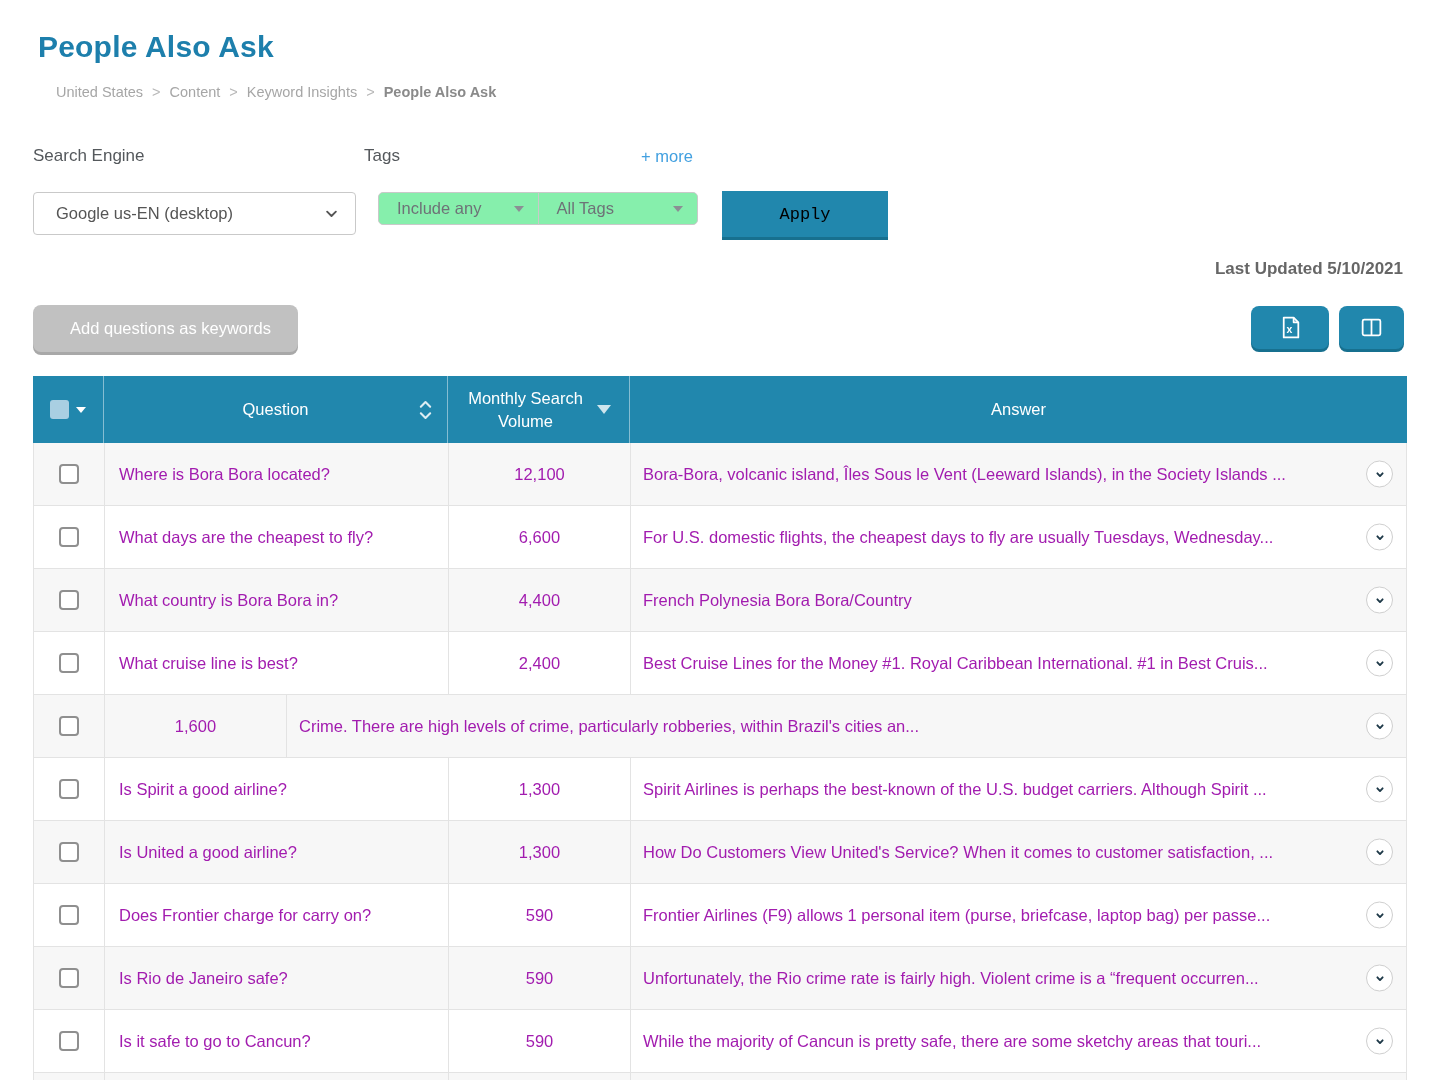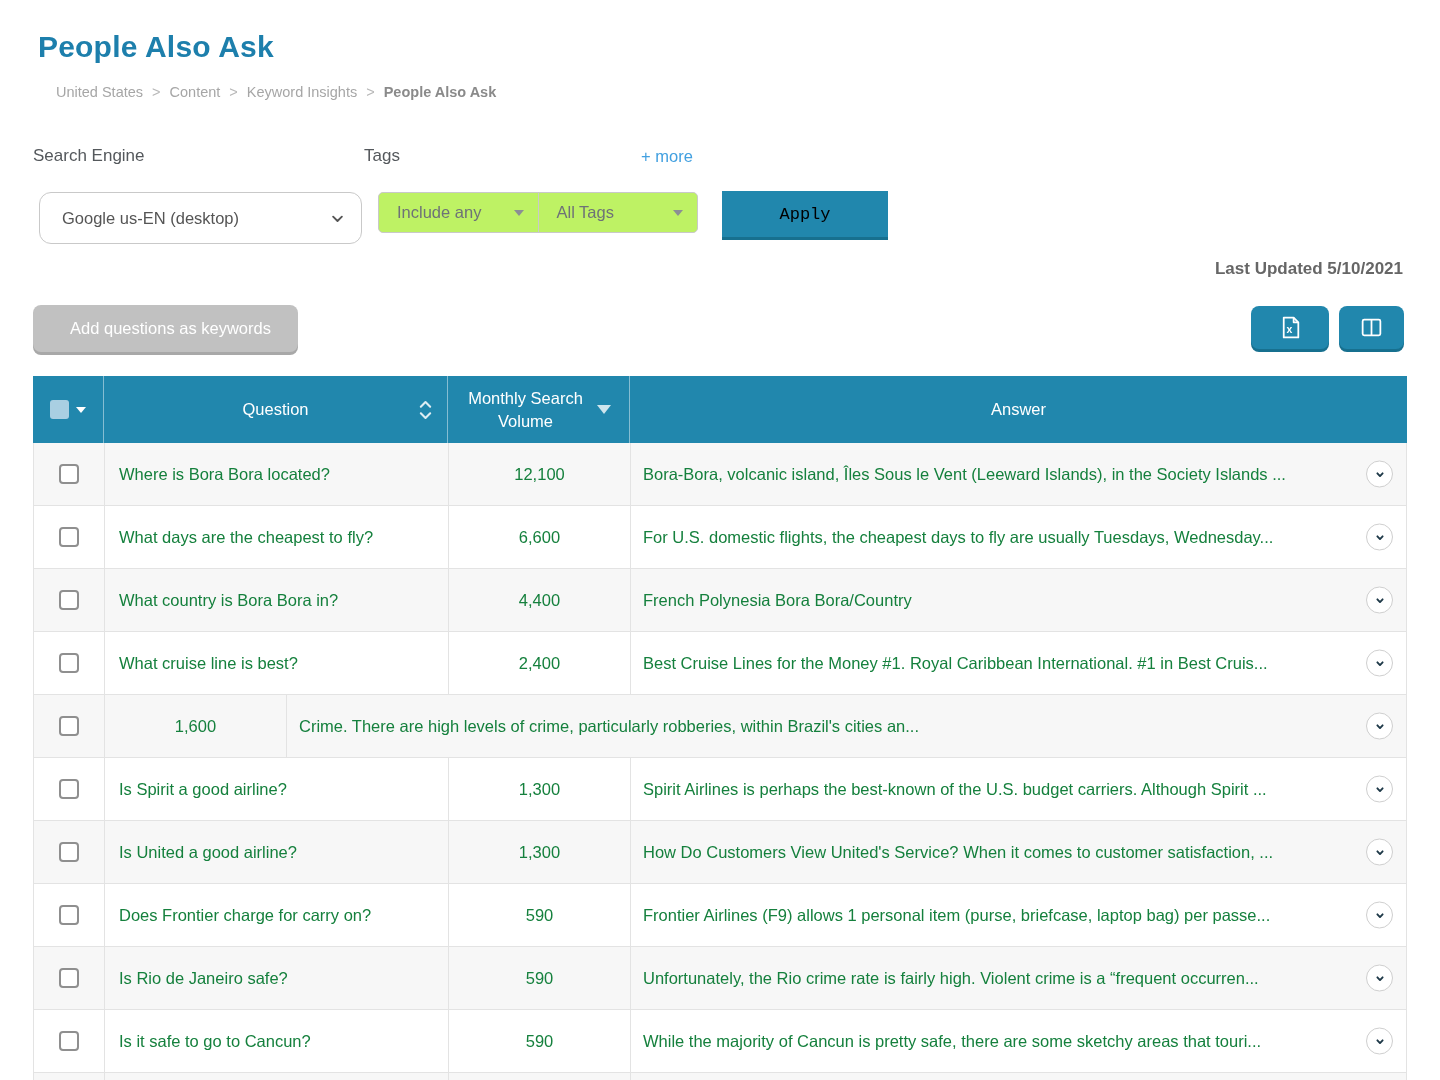"Google us-EN (desktop)" .select { border-radius: 12px -> 4px; height: 52px -> 43px; margin-left: 6px -> none }
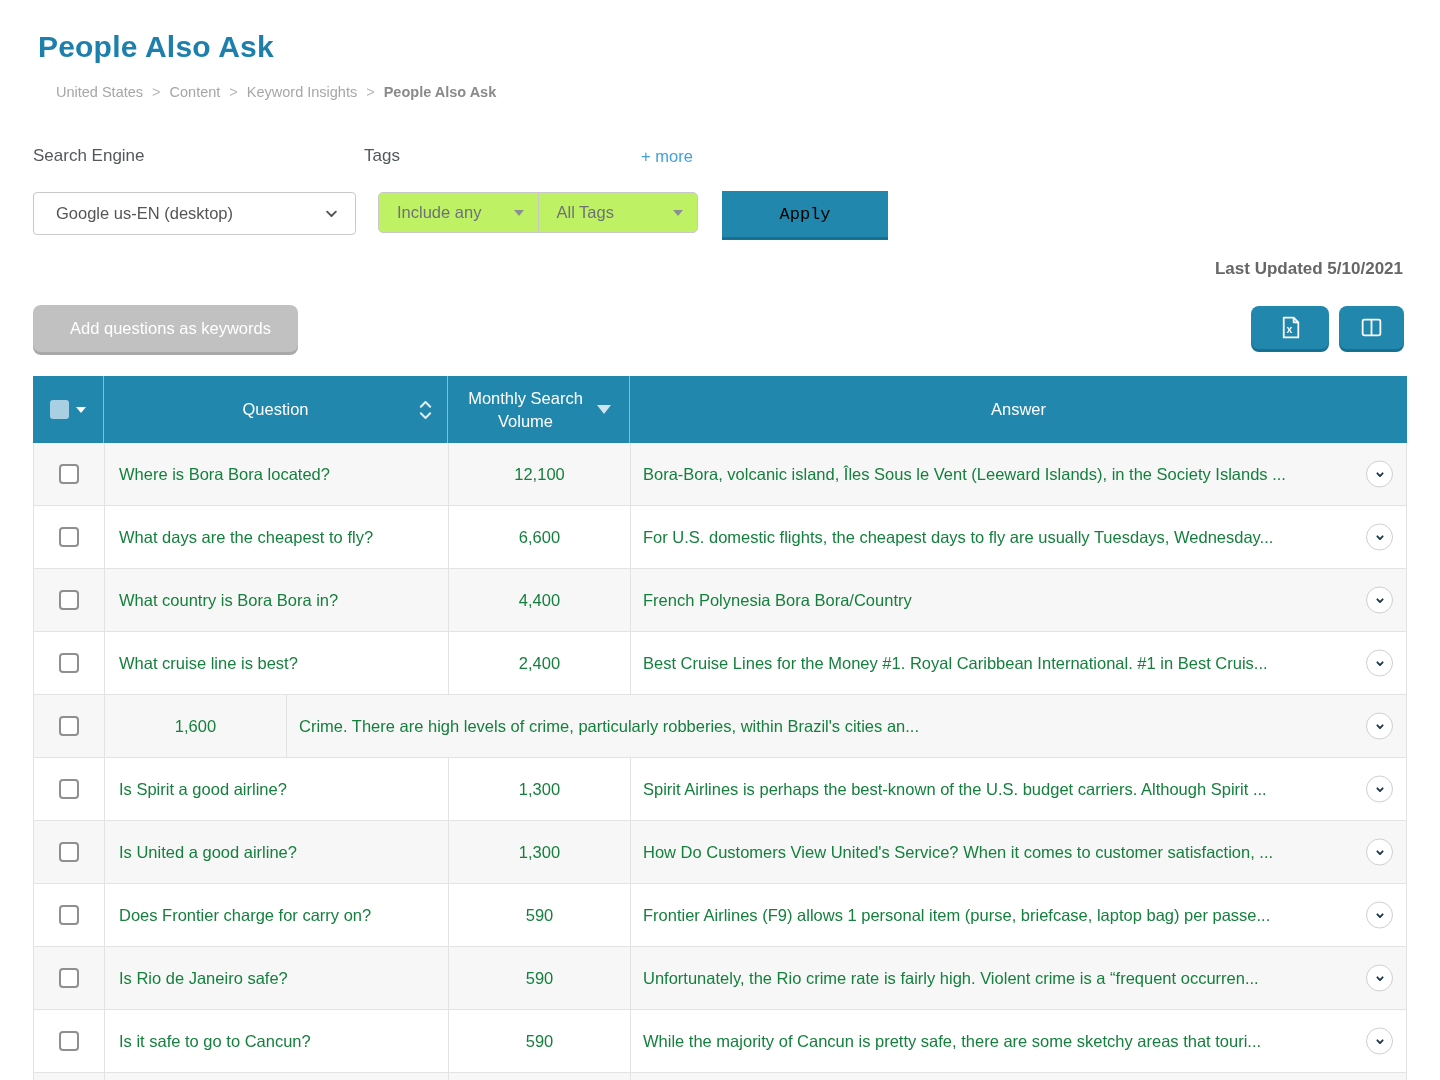"Include any" .tags-control { background: #bef264 -> #86efac; height: 41px -> 33px }
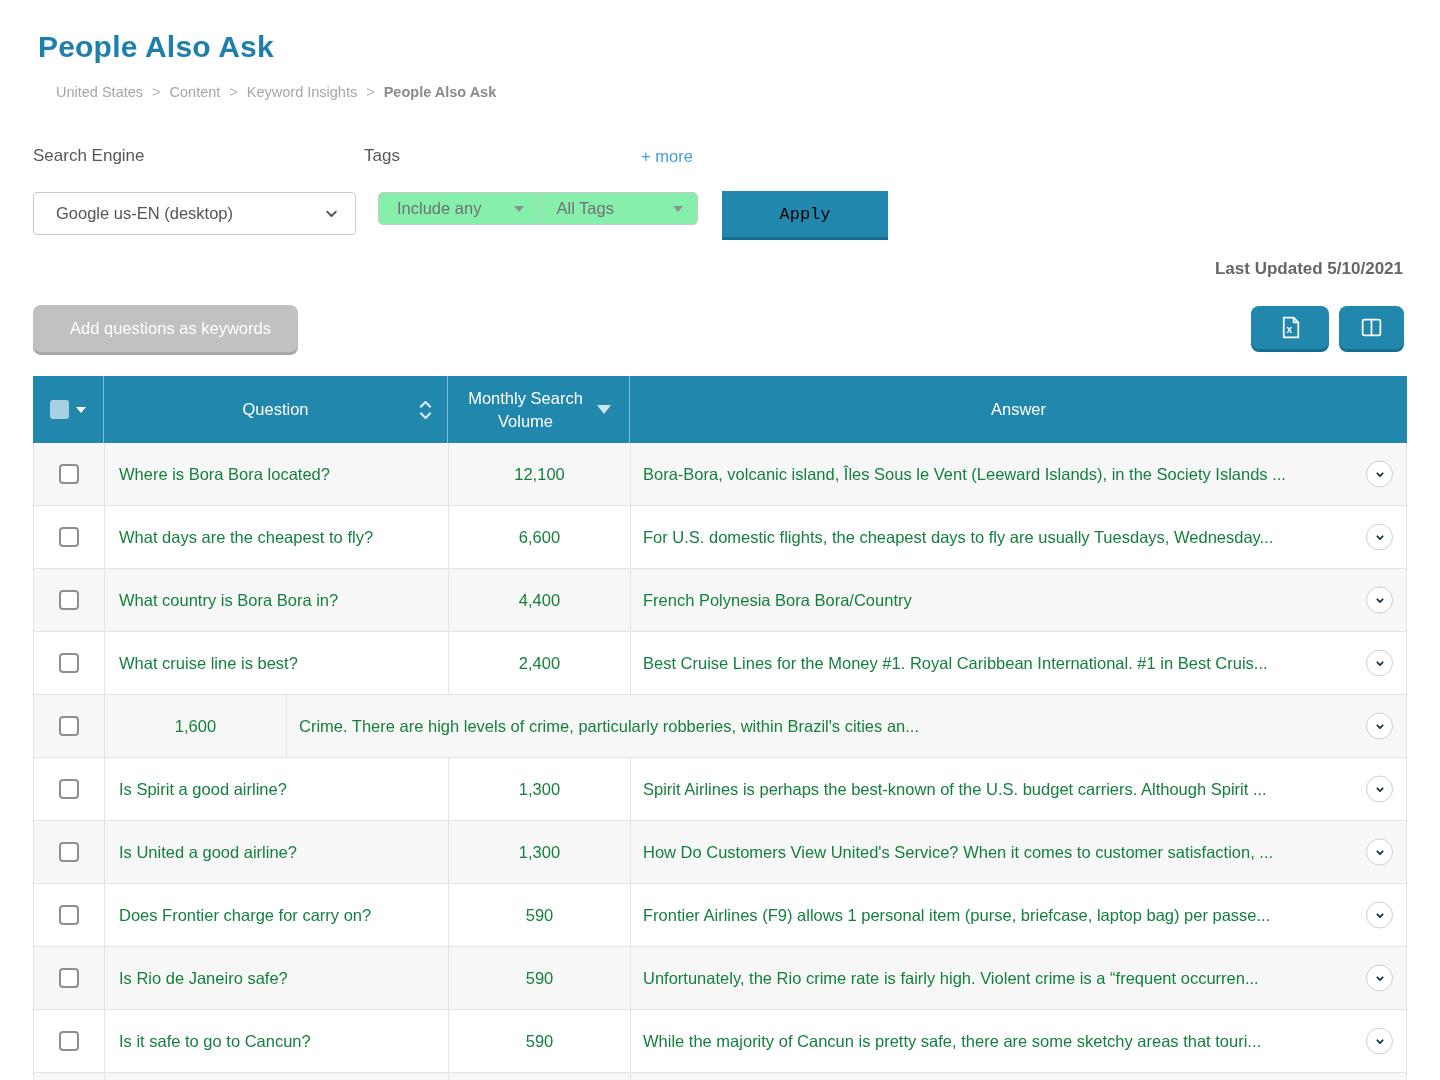"Where is Bora Bora located?" .td { color: #15803d -> #a21caf }
